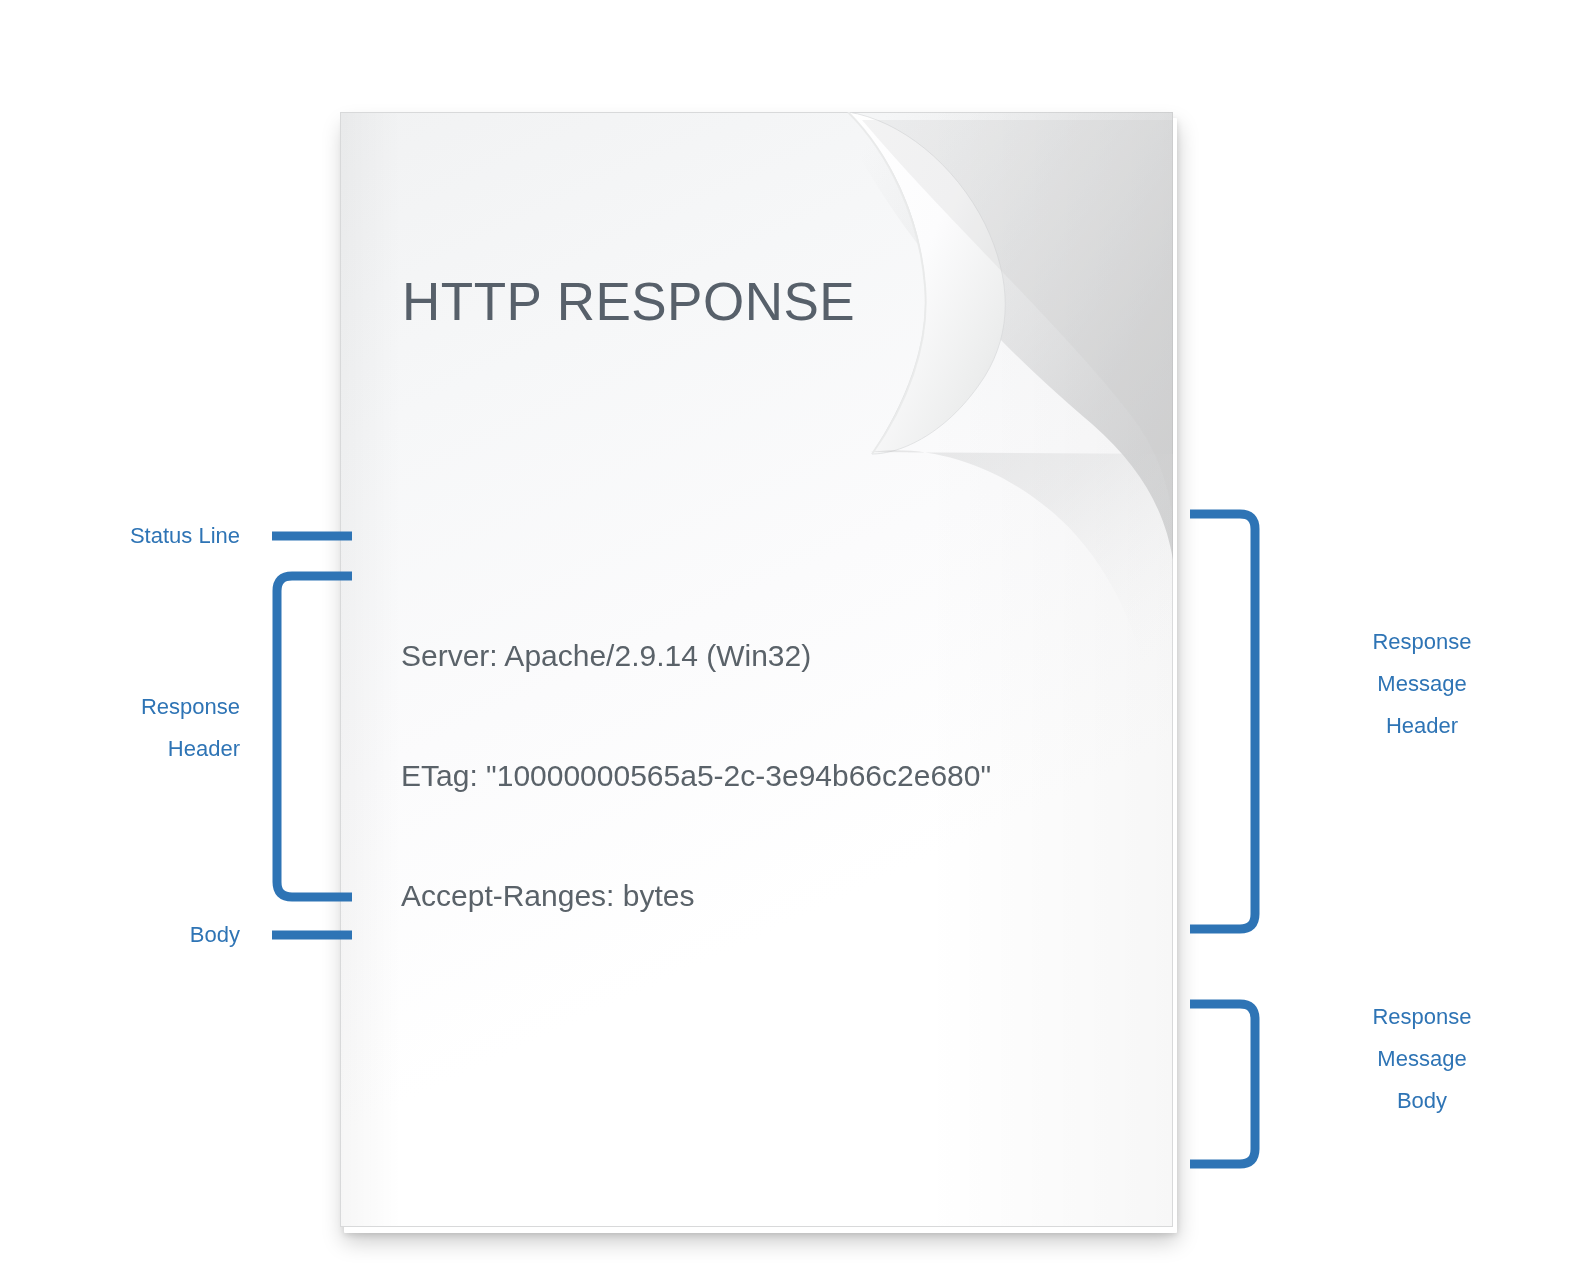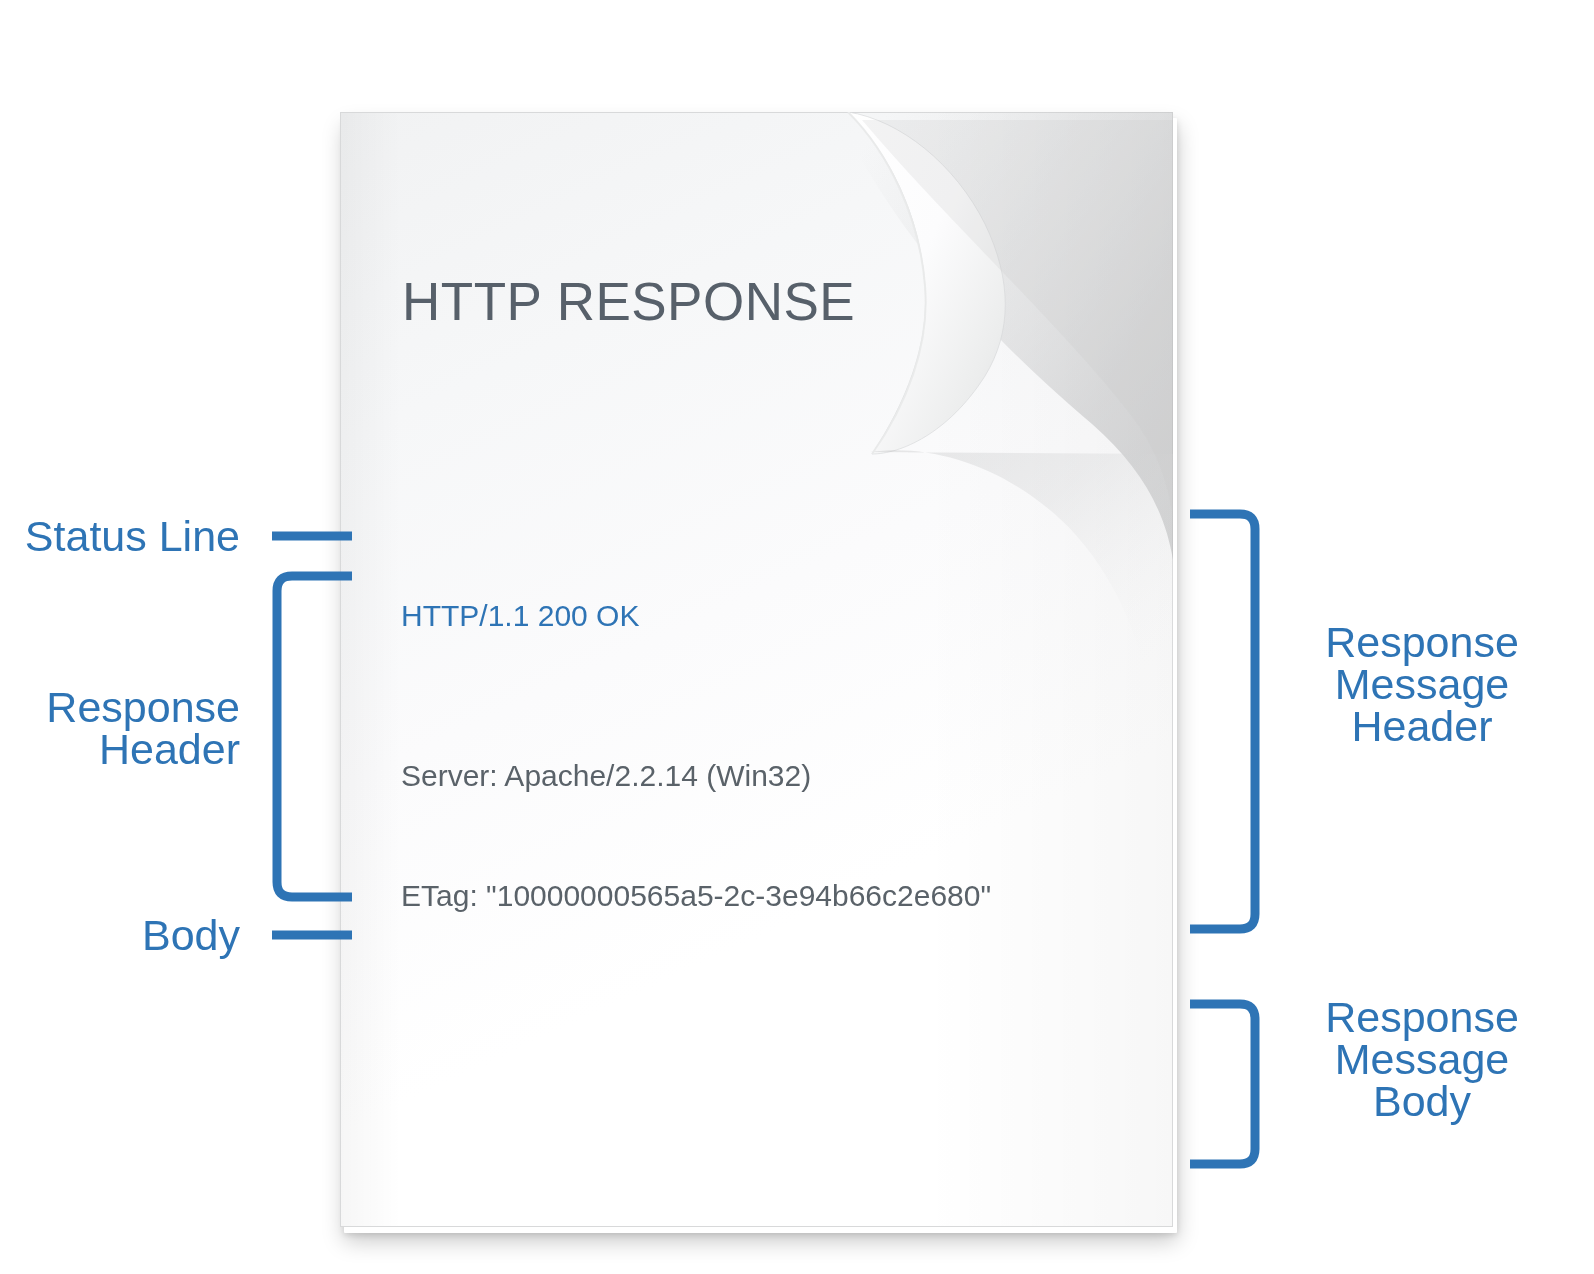"Status Line" .anno { font-size: 43px -> 22px }
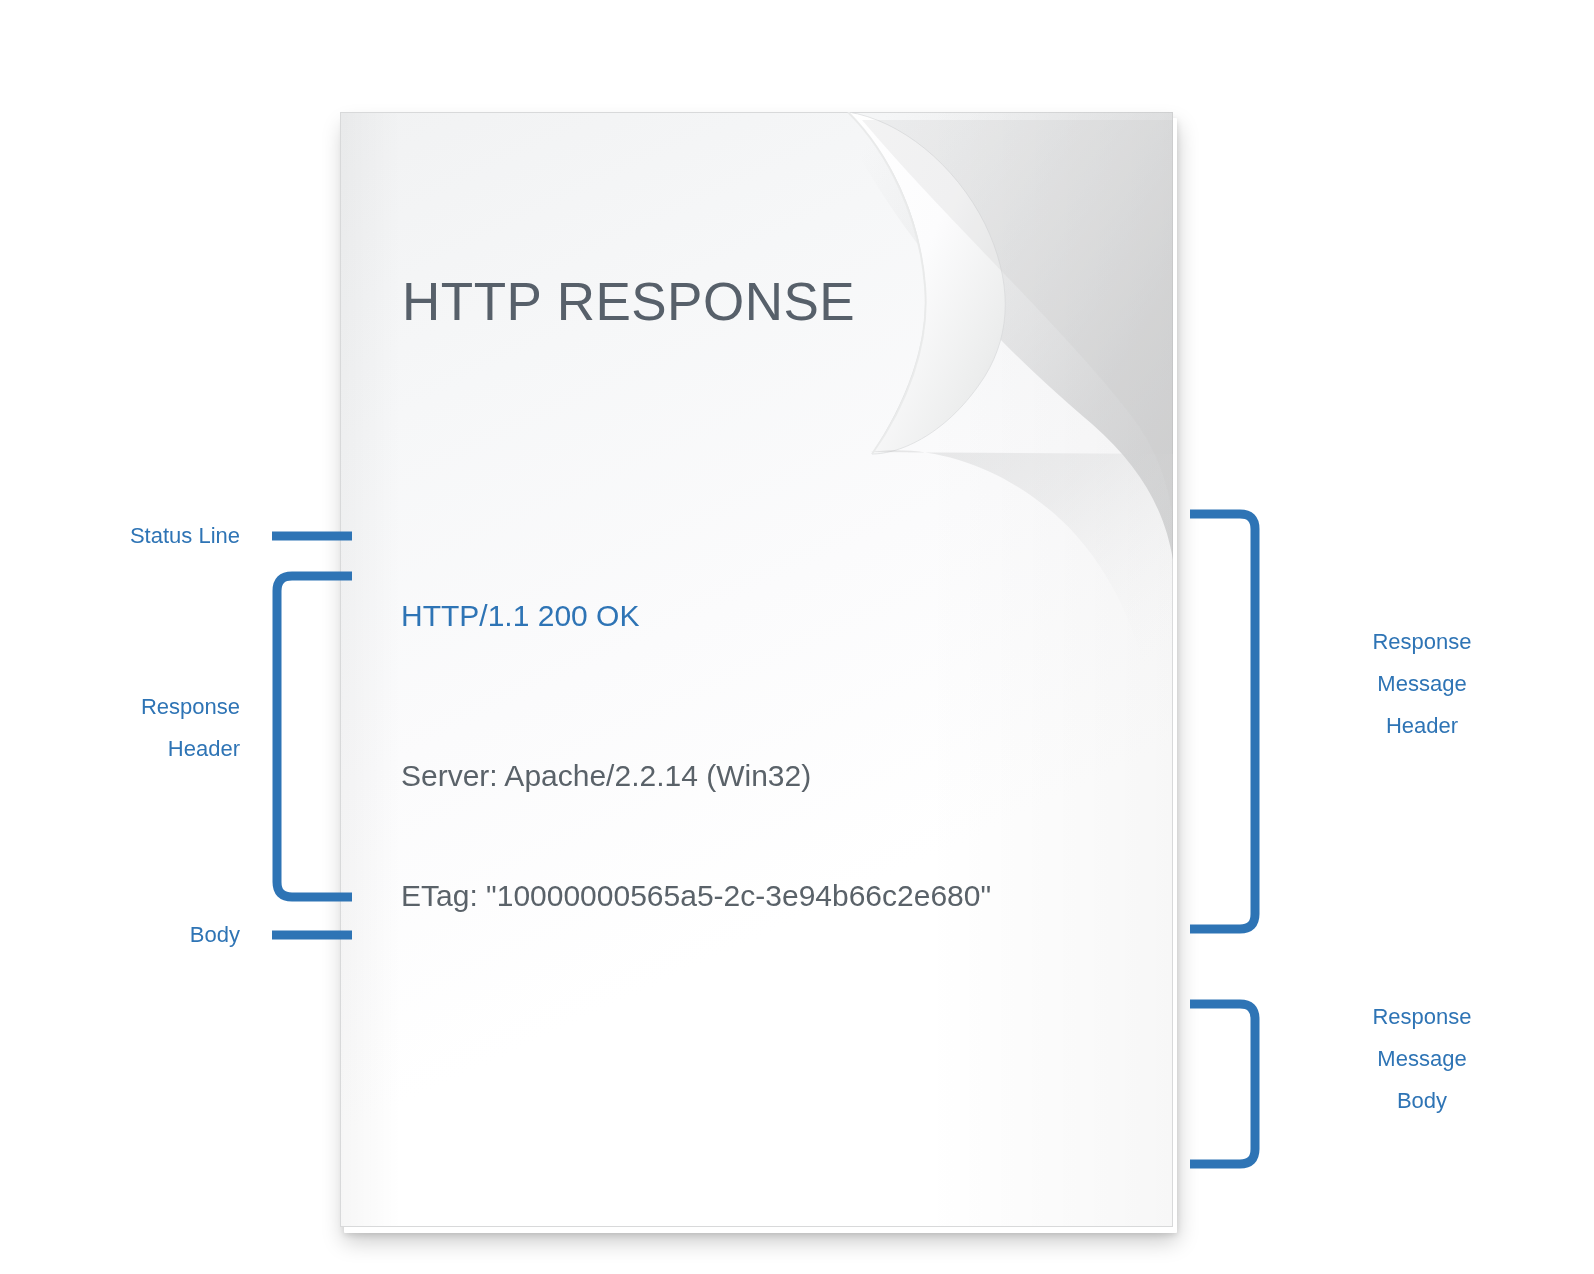"HTTP/1.1 200 OK" div.line-status { html: <div>HTTP/1.1 200 OK</div> -> none }
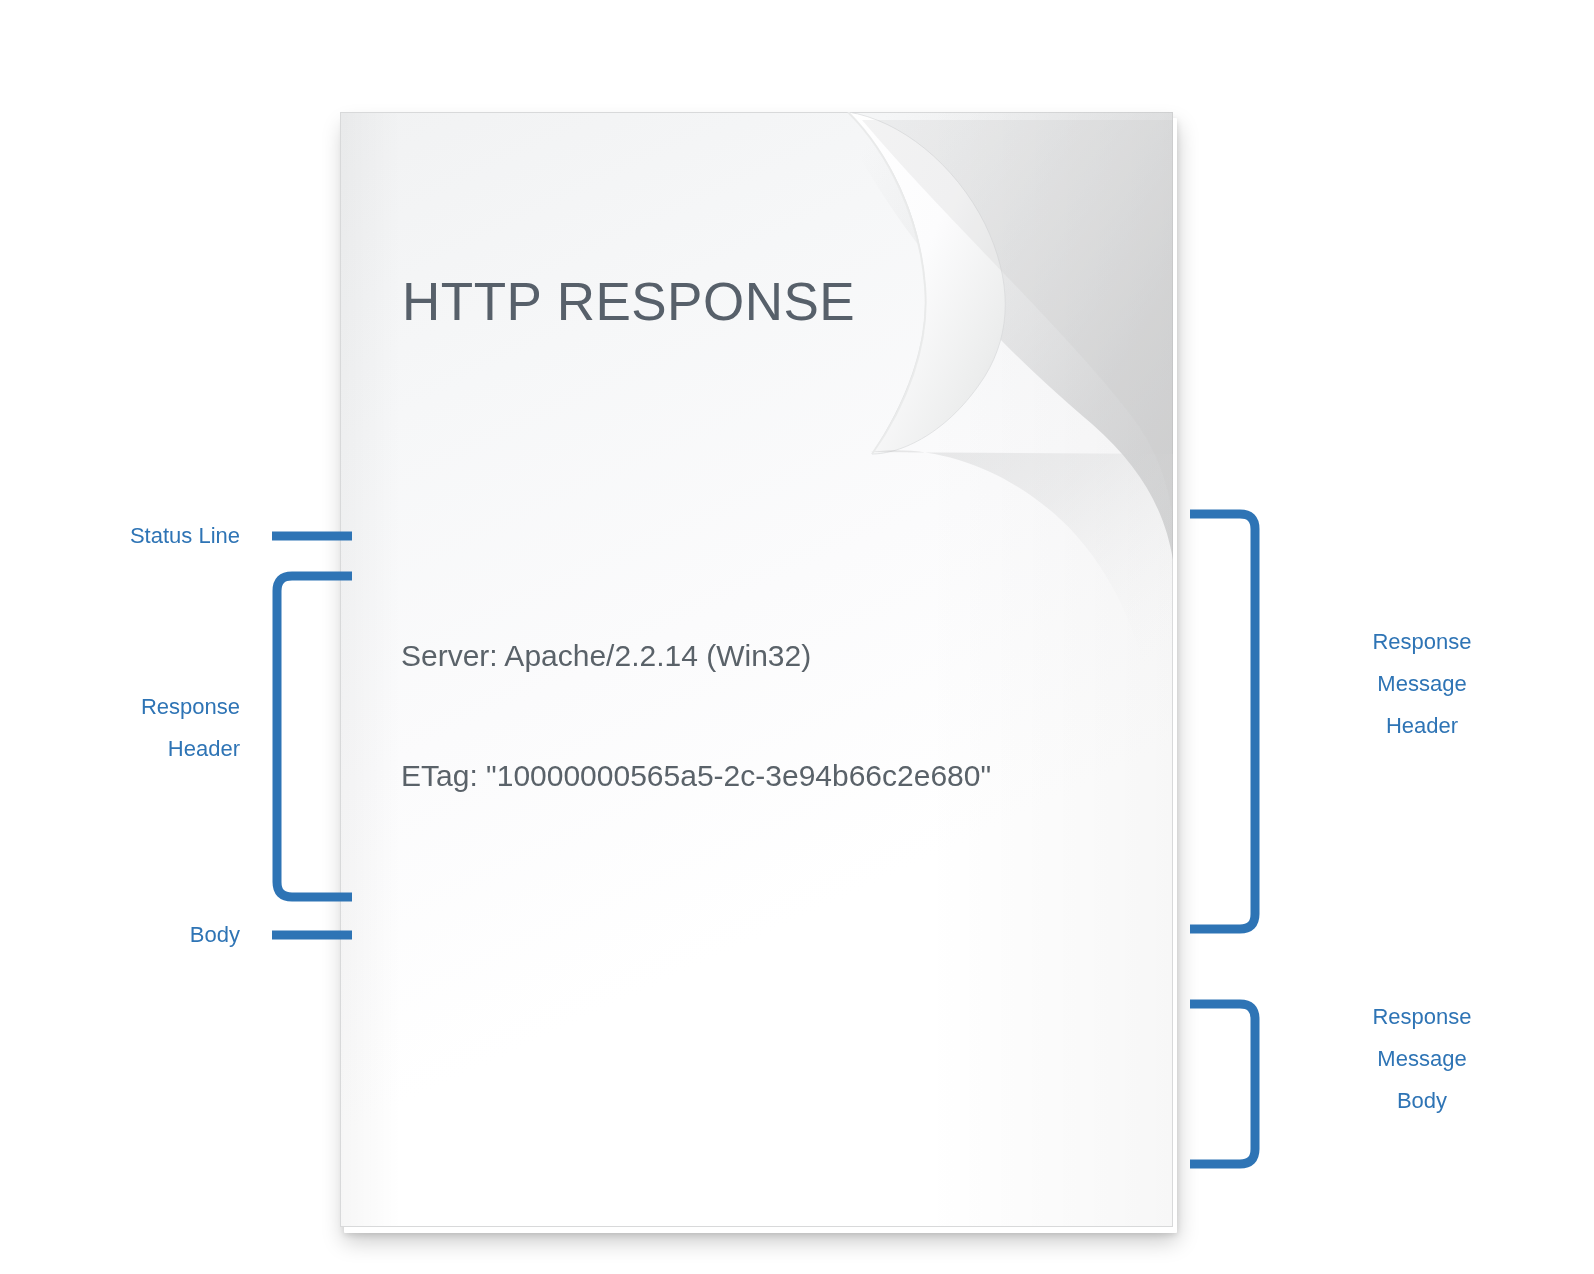"Server: Apache/2.2.14 (Win32)" div { text: Apache/2.2.14 -> Apache/2.9.14 }
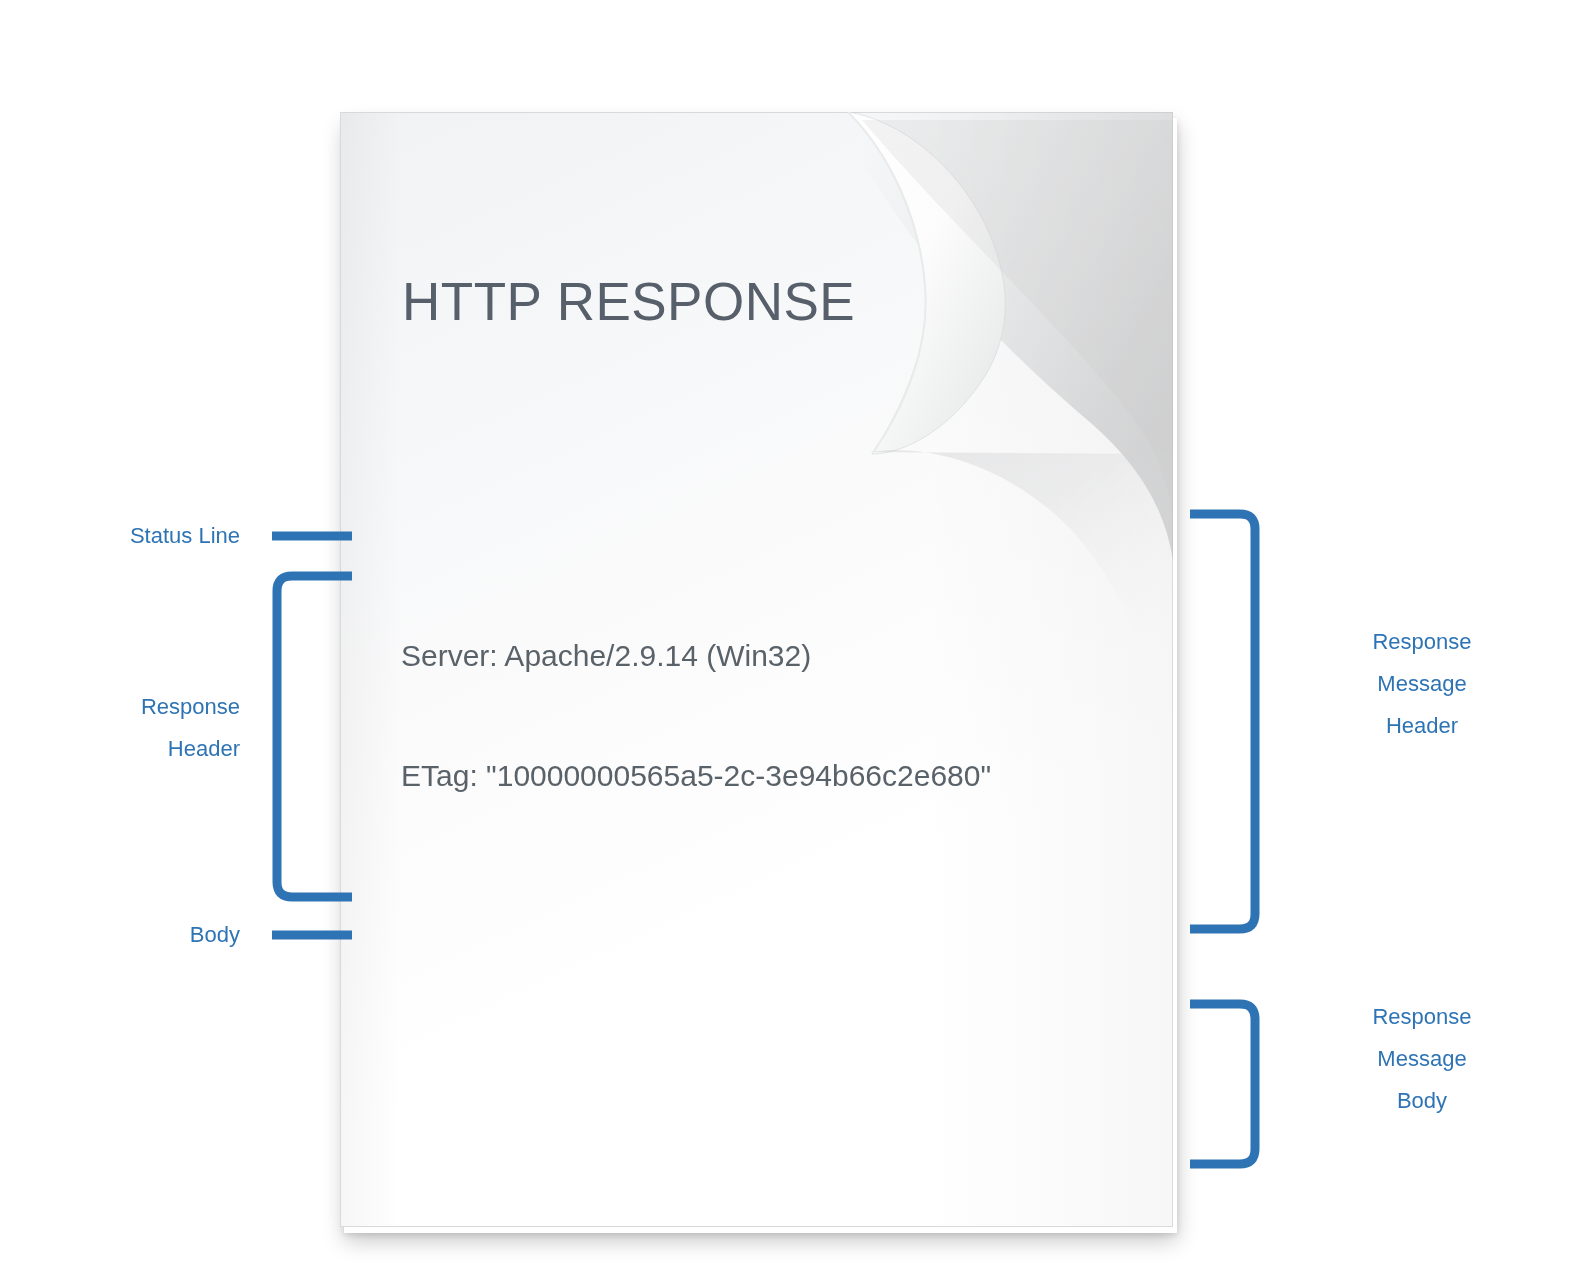"Accept-Ranges: bytes" div { html: none -> <div>Accept-Ranges: bytes</div> }
